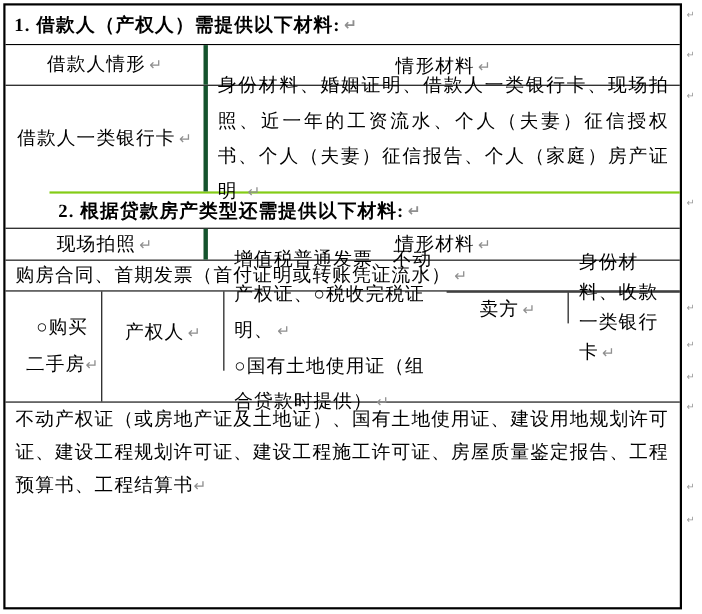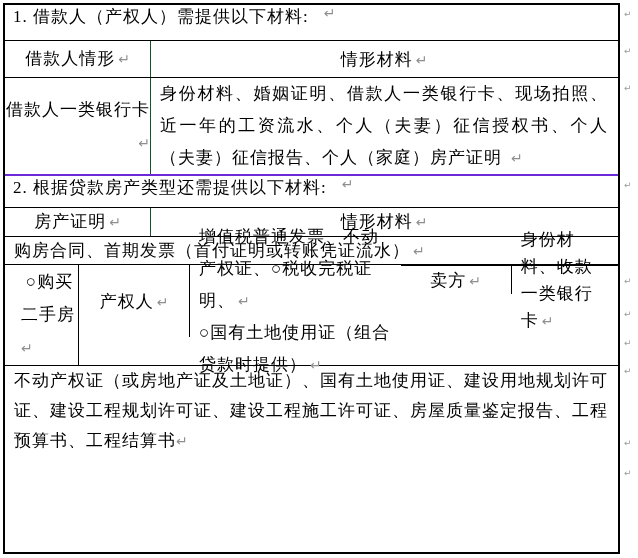"1. 借款人（产权人）需提供以下材料:" .sec-title { align-items: none -> center; font-weight: normal -> bold; gap: 12px -> none }
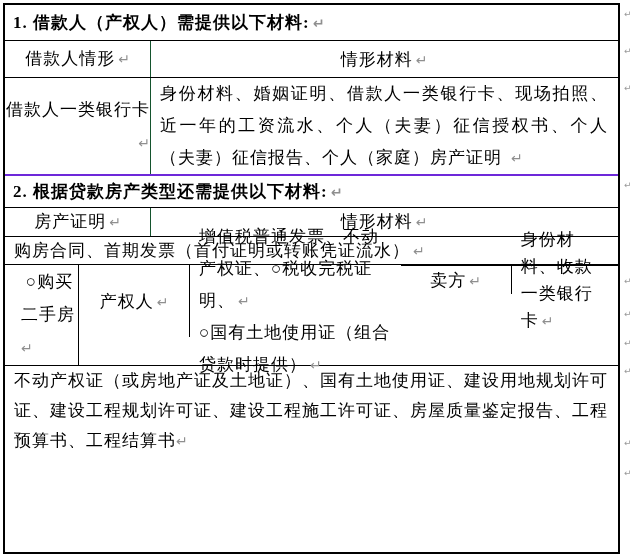"借款人情形 ↵" .c-label { border-right: 1px solid #14532d -> 4px solid #14532d; width: 146px -> 184px }
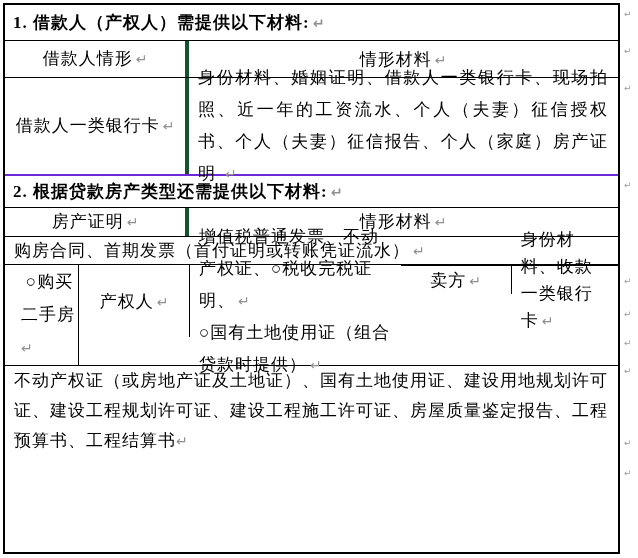"2. 根据贷款房产类型还需提供以下材料:" .row.thick { border-top: 2px solid #6d28d9 -> 2px solid #84cc16; margin-left: none -> 40px }
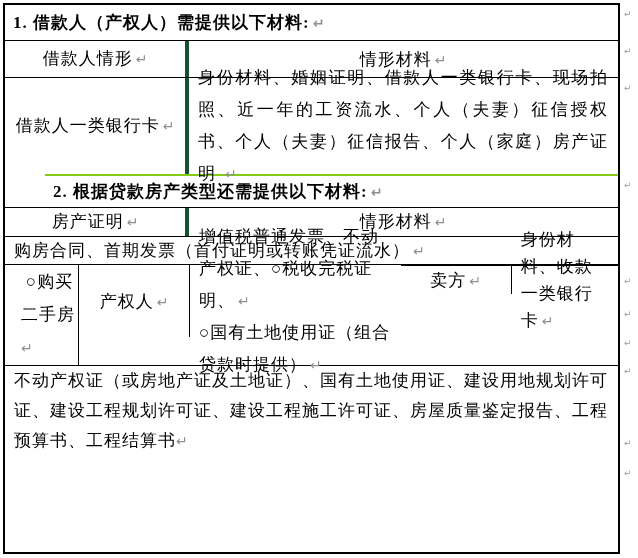"房产证明" span { text: 房产证明 -> 现场拍照 }
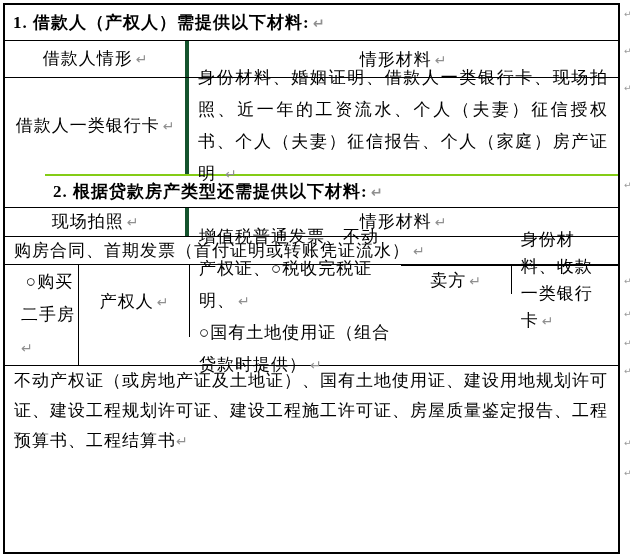"○购买" .c-sub1 { width: 74px -> 88px }
